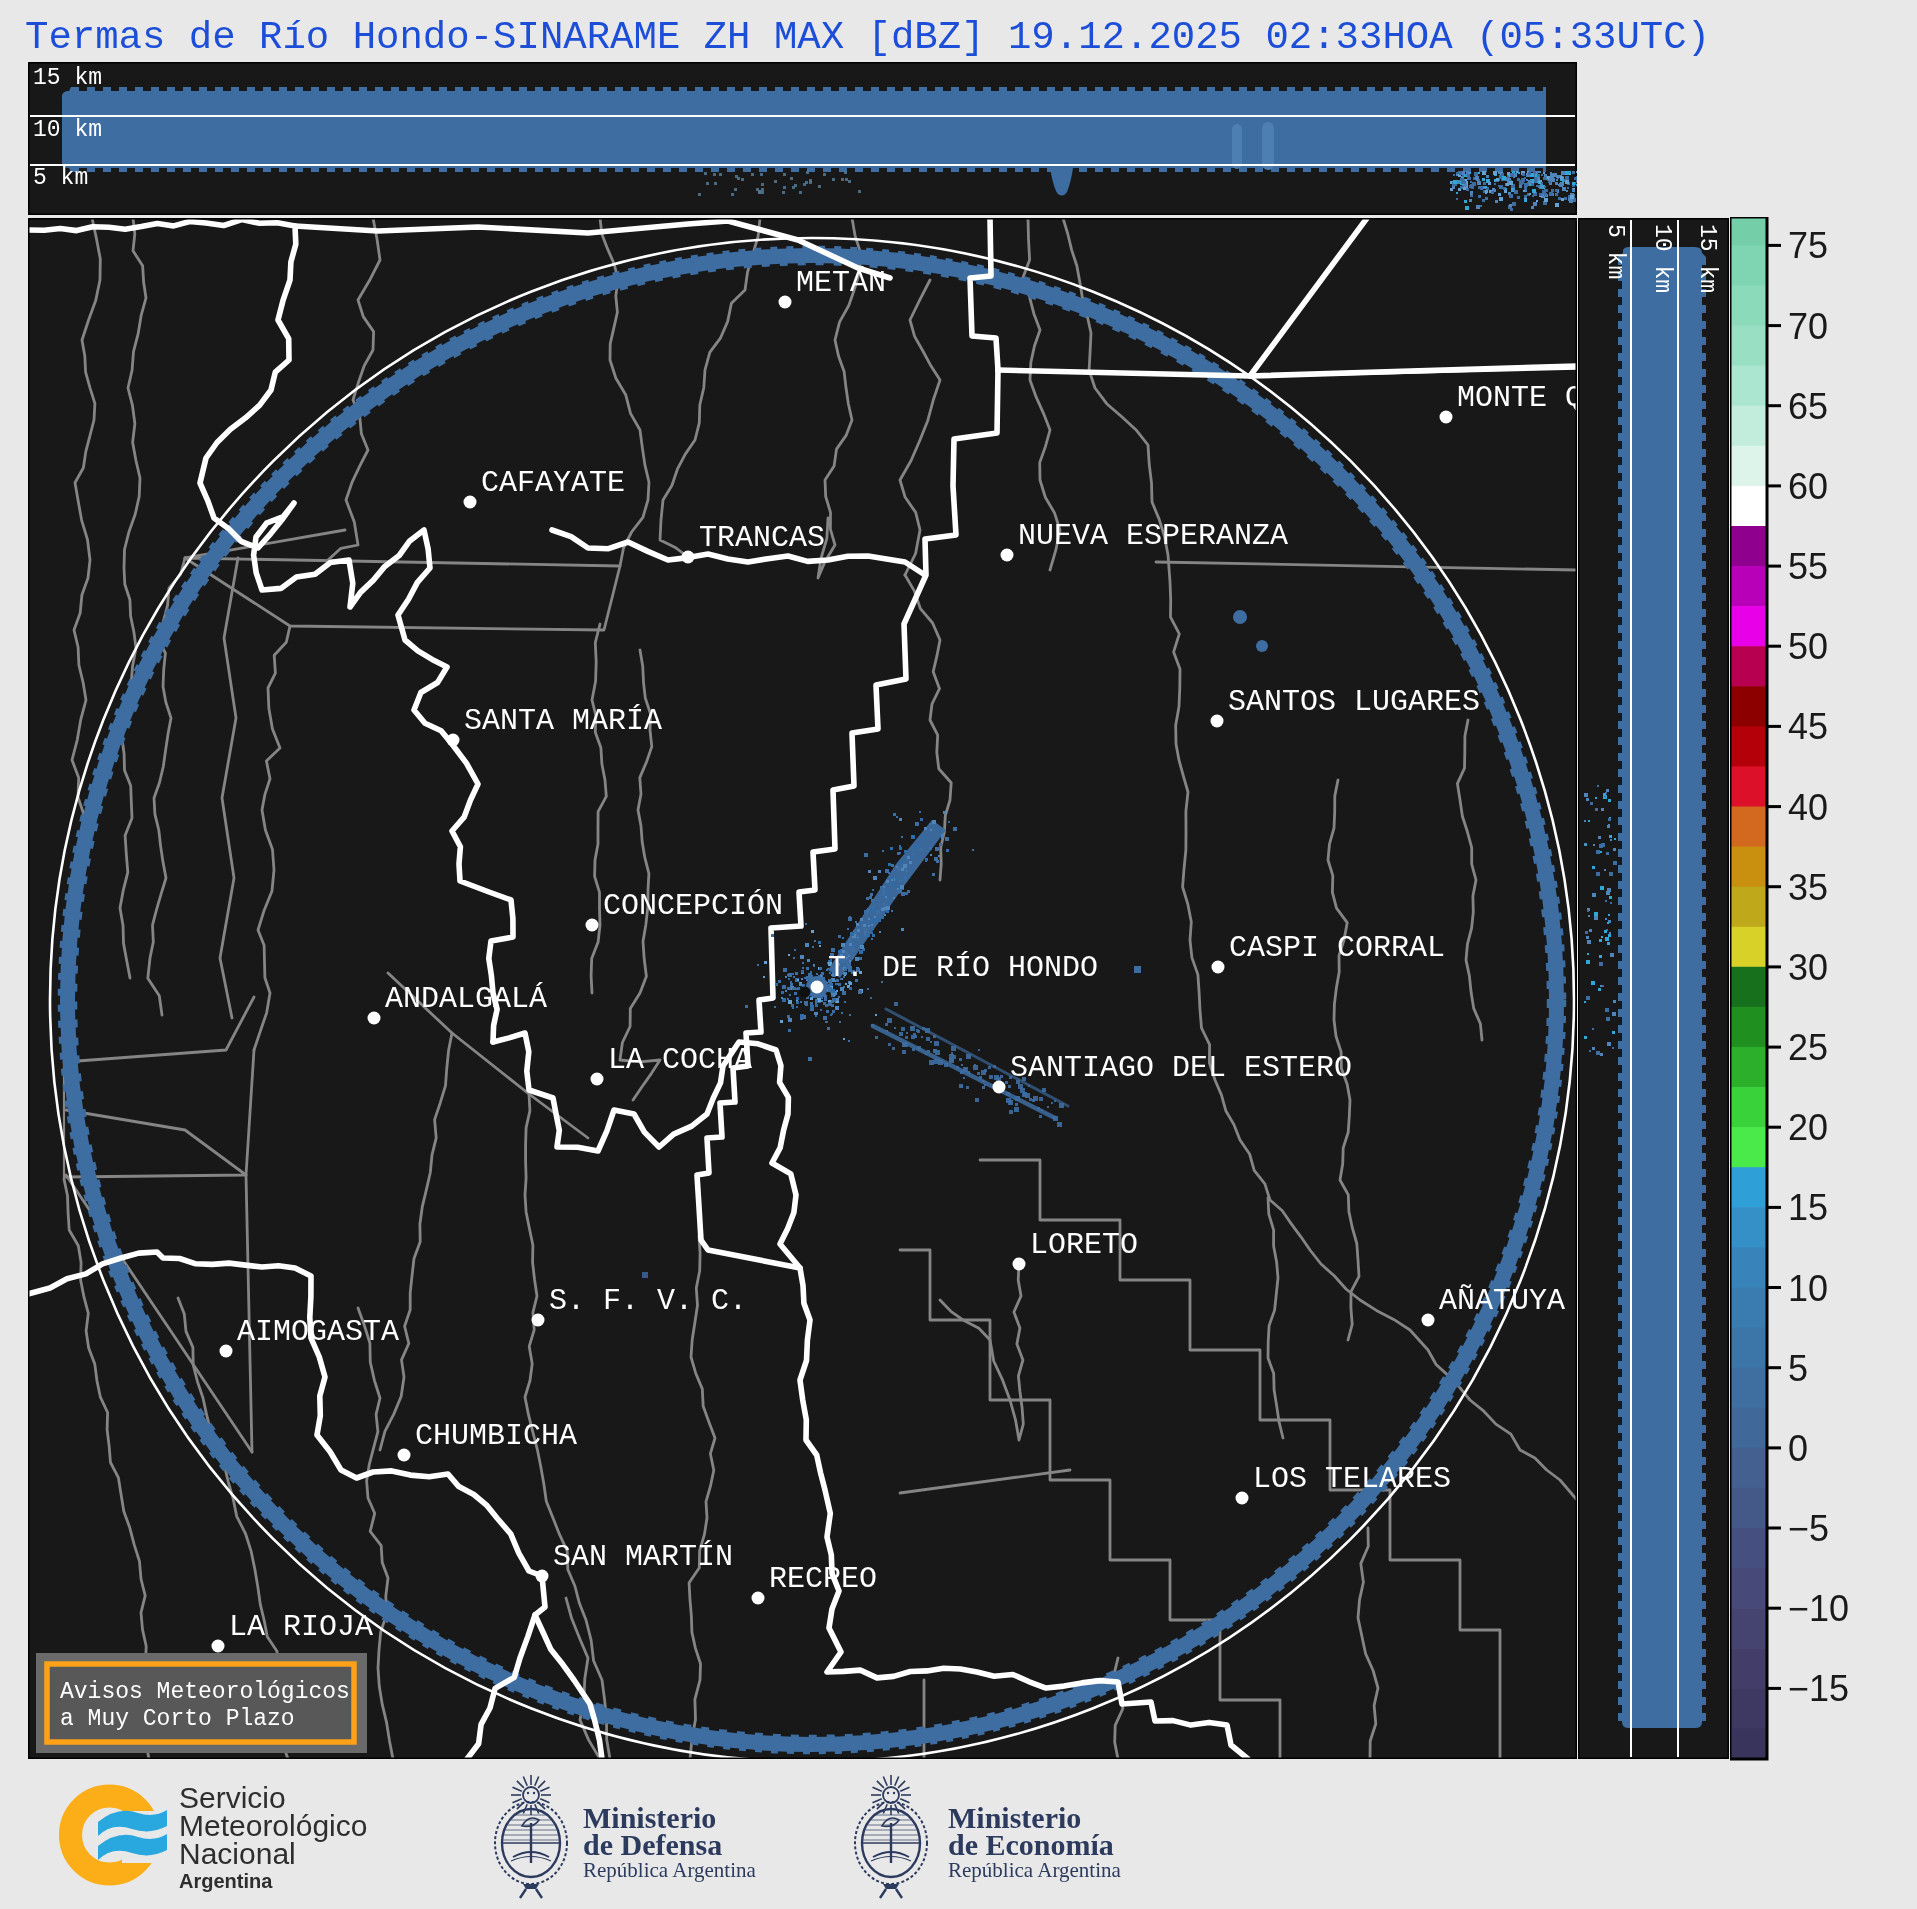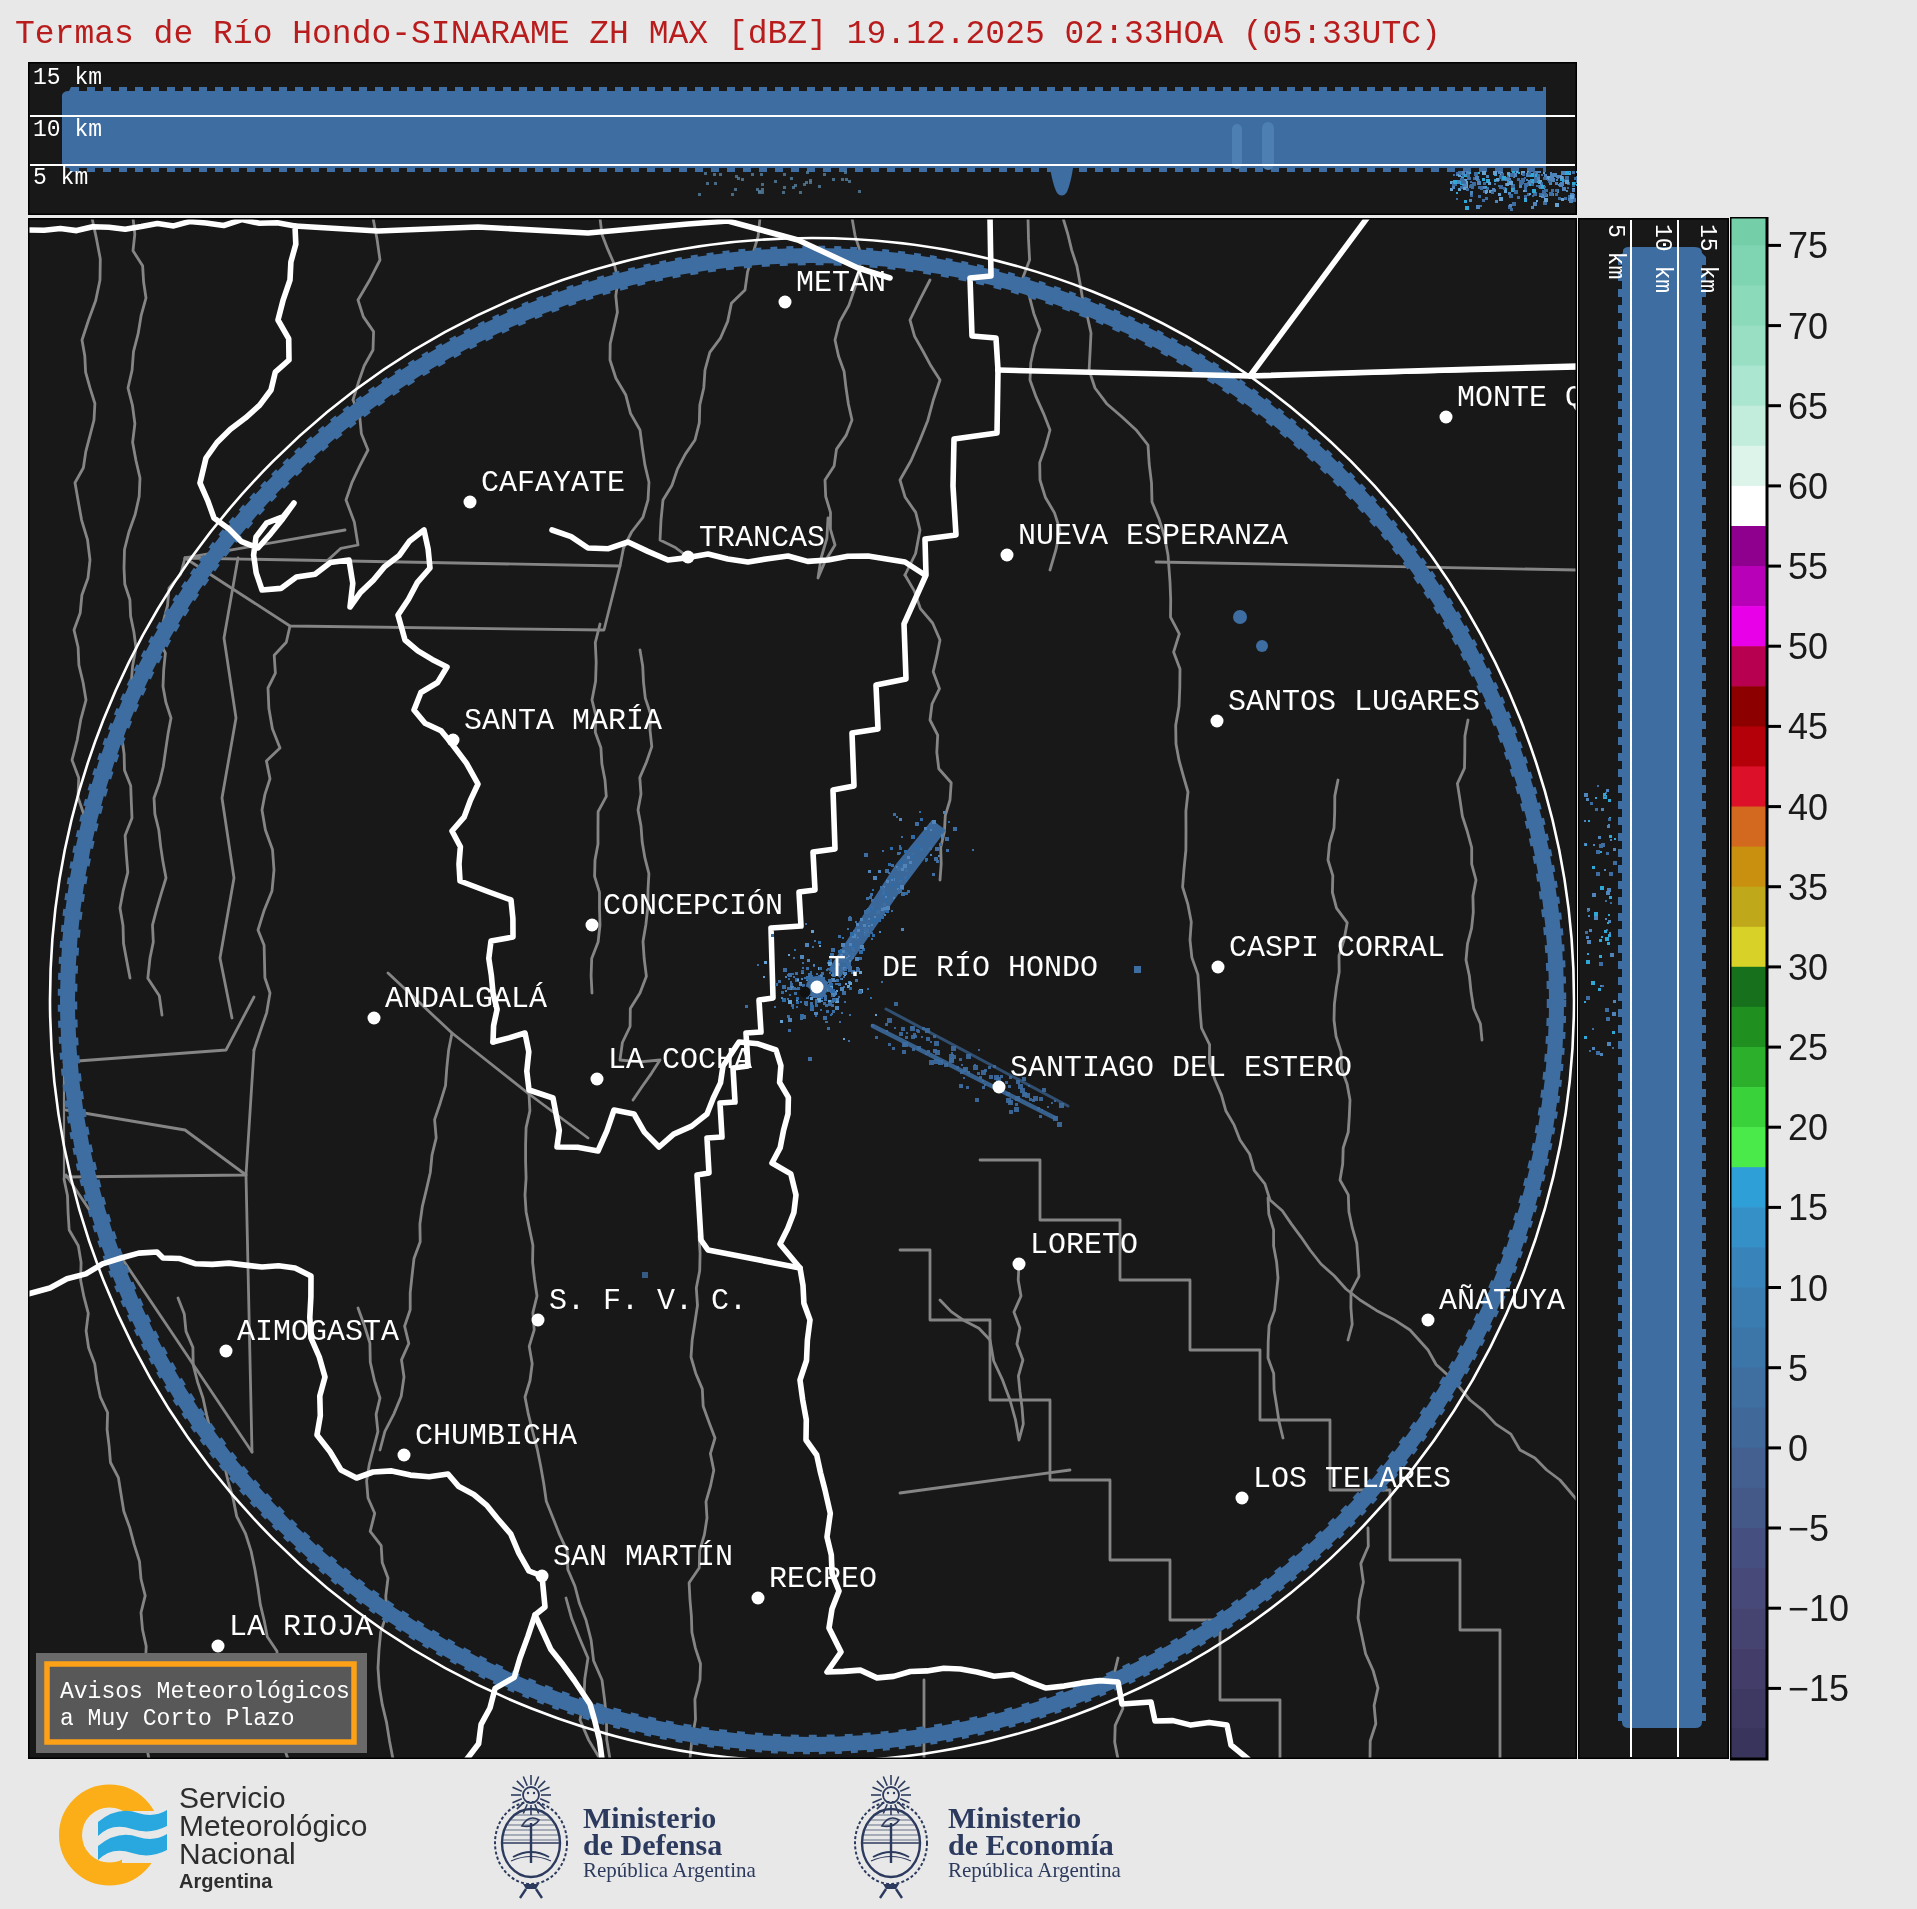"Termas de Río Hondo-SINARAME ZH" div.abs { color: #b91c1c -> #1d4ed8; font-size: 33px -> 39px; left: 15px -> 25px }
